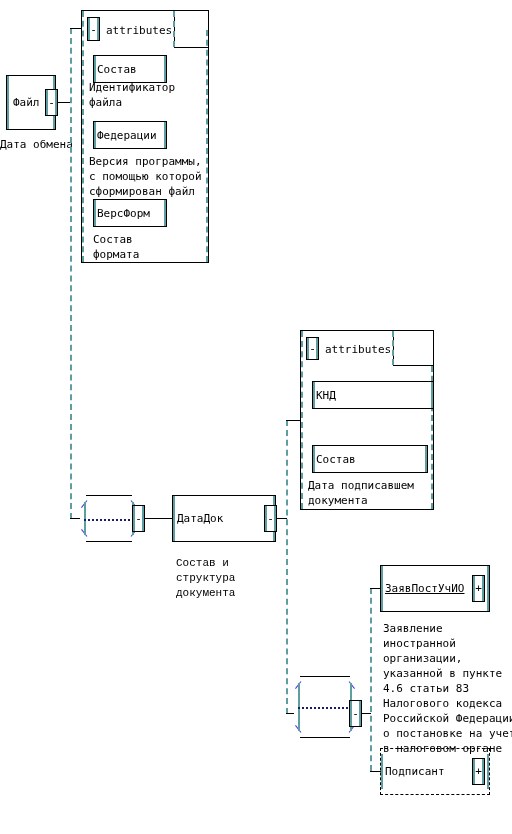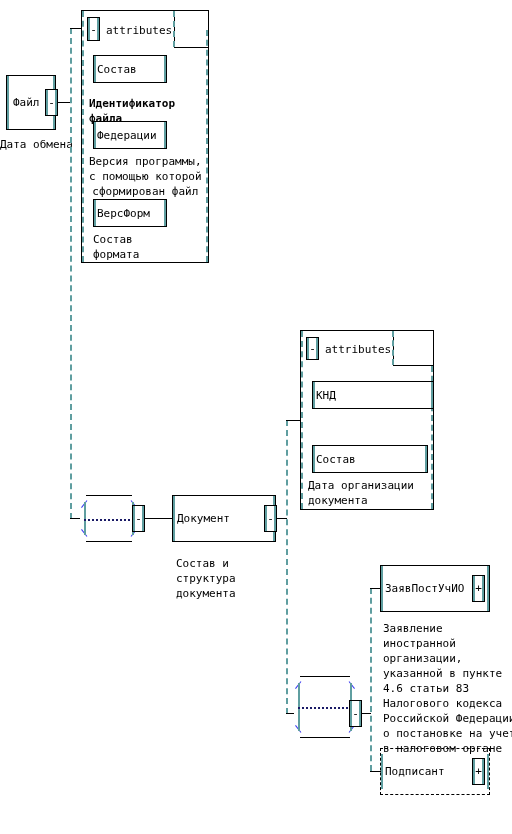"Идентификатор" div.annot { font-weight: bold -> none; top: 96px -> 80px }
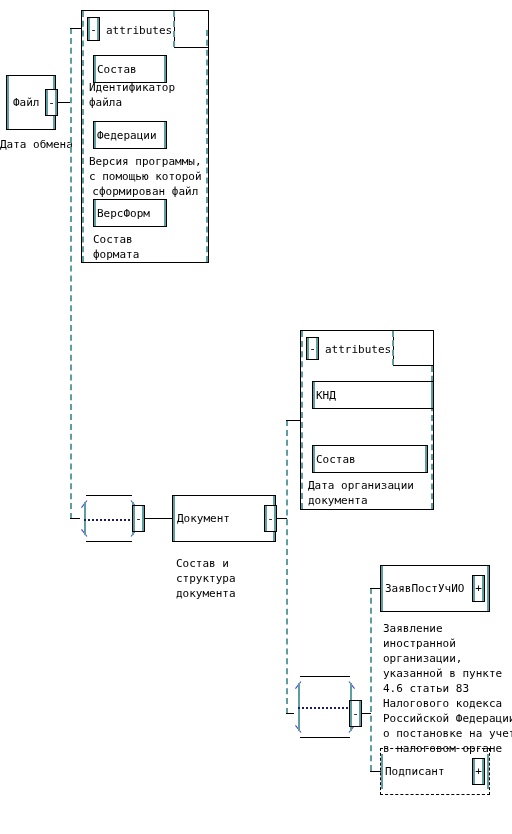"Версия программы," div.annot { text-align: center -> none }
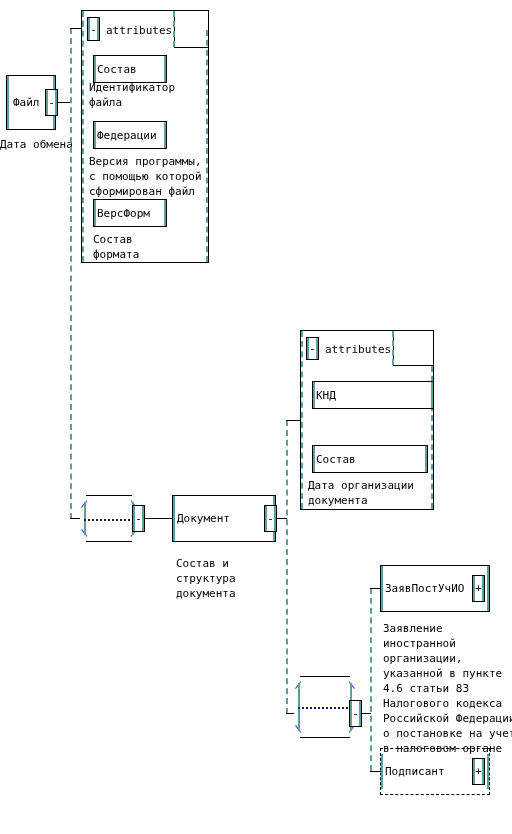"Дата организации" div.annot { text: организации -> подписавшем }
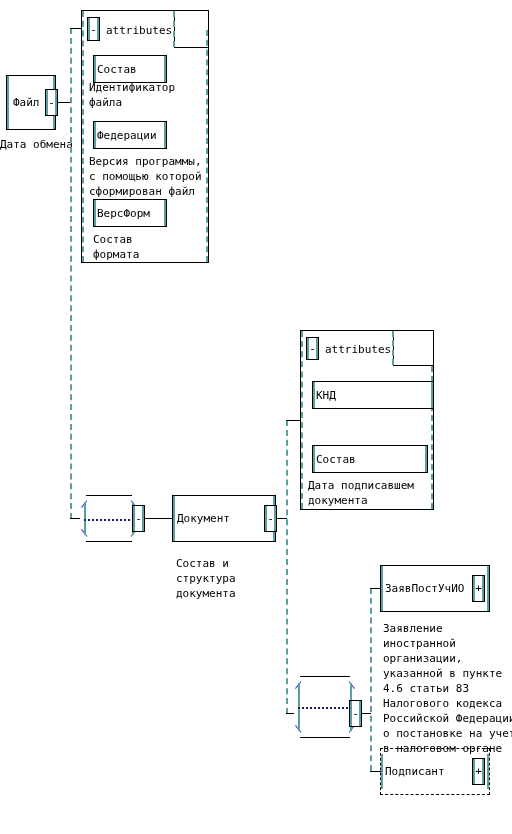"Документ" div.elabel { text: Документ -> ДатаДок }
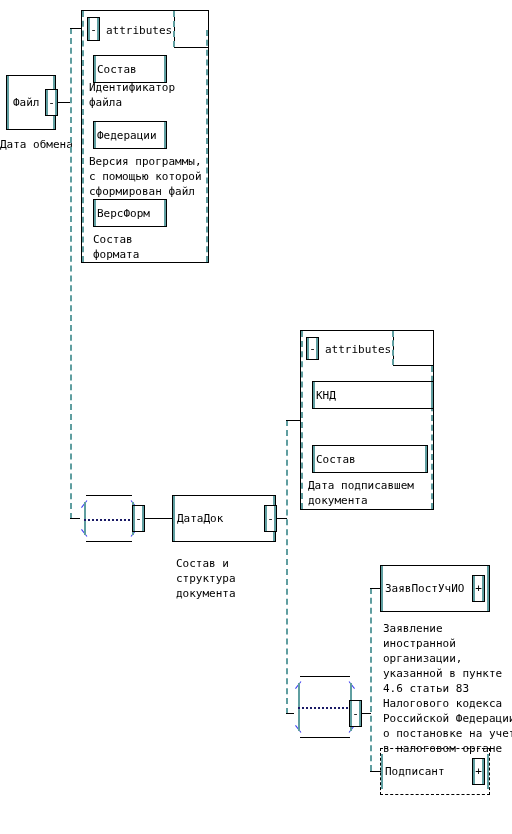"Состав и" div.annot { font-family: none -> Liberation Mono, monospace }
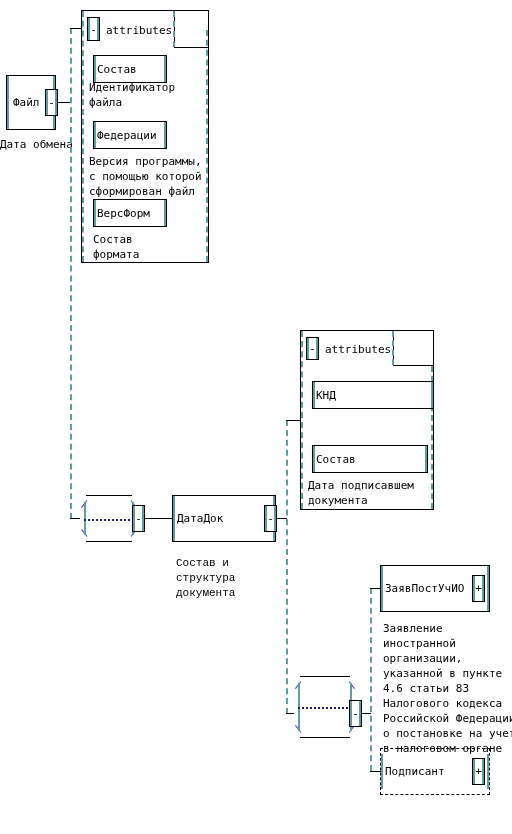"ЗаявПостУчИО" div.elabel { text-decoration: none -> underline }
